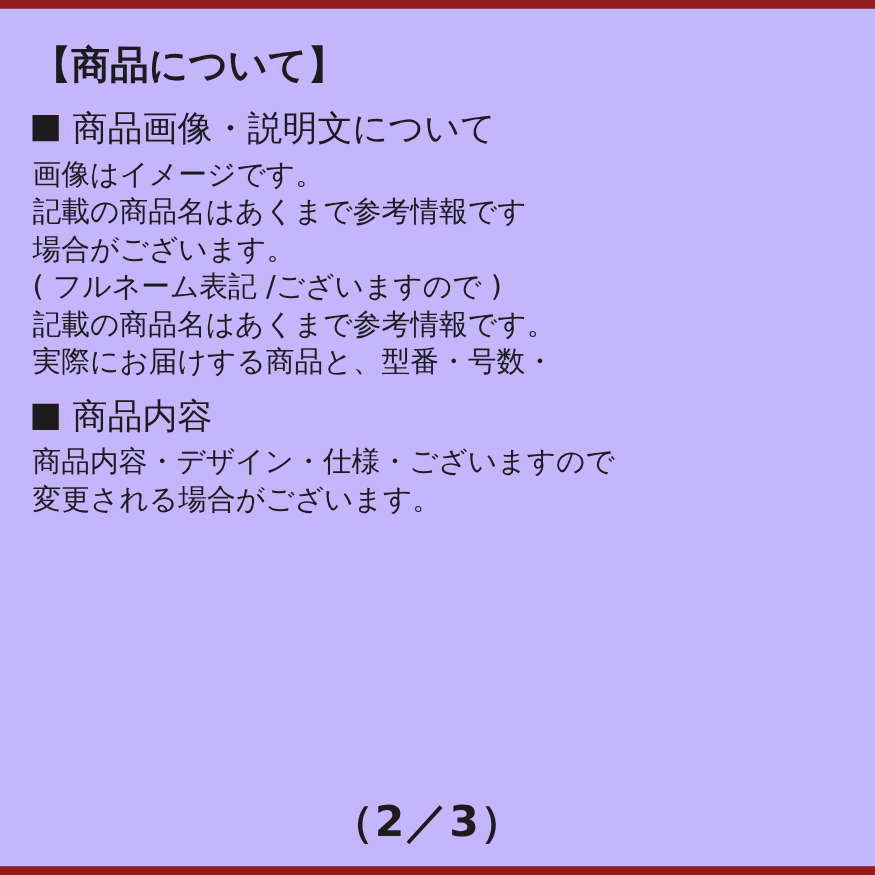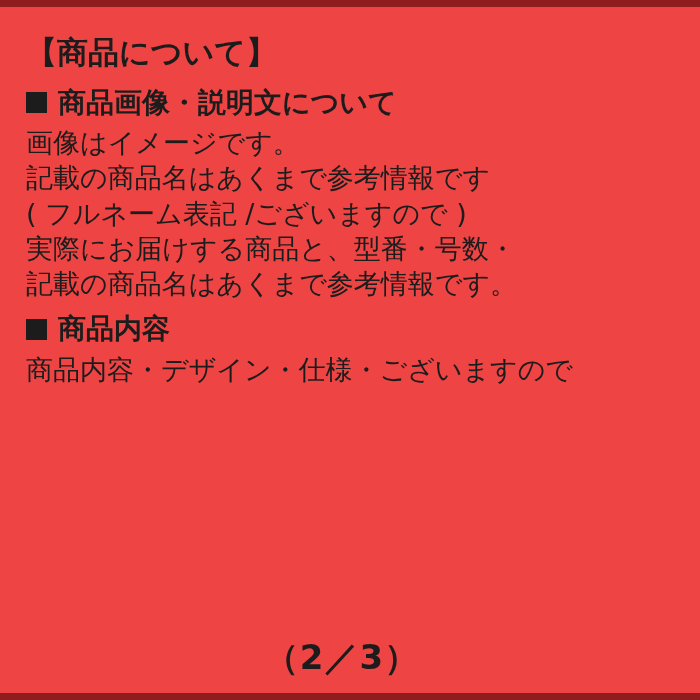"【商品について】" .page { background: #ef4444 -> #c4b5fd }
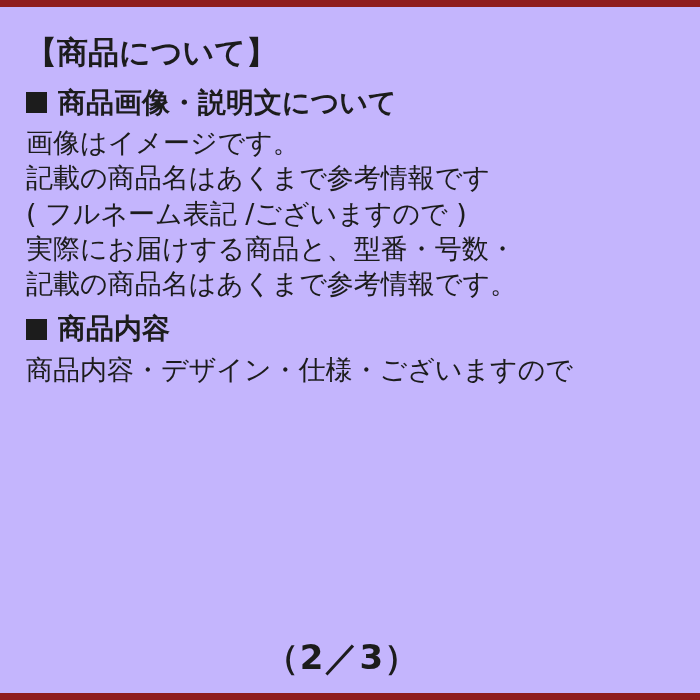"商品画像・説明文について" .section-heading { font-weight: bold -> normal }
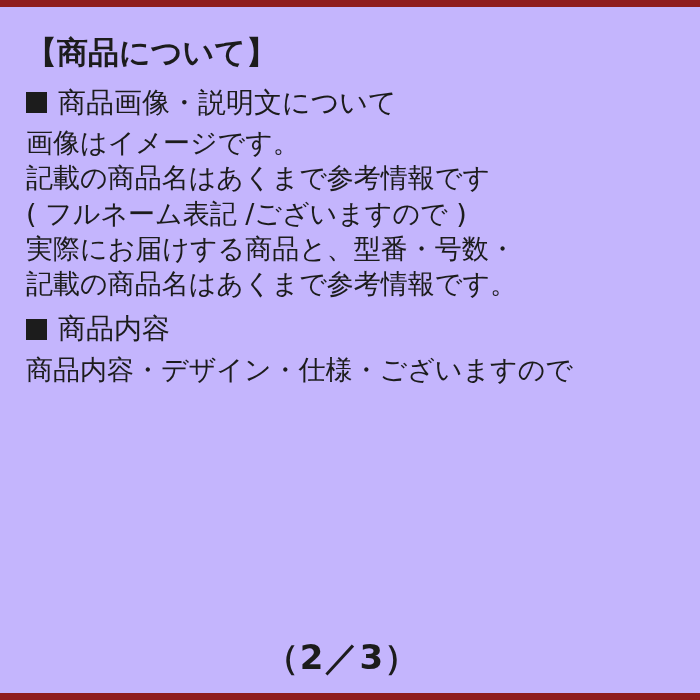"画像はイメージです。" .body-line { font-size: 27px -> 23px }
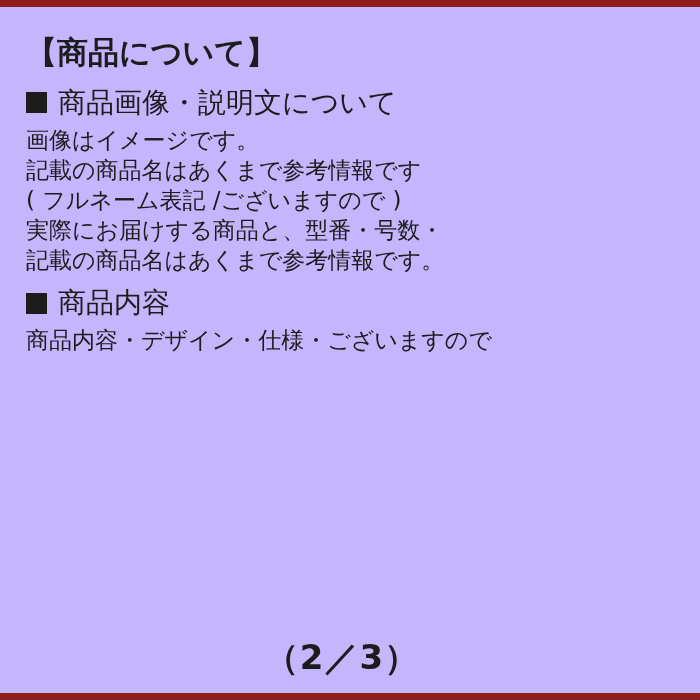"場合がございます。" p.body-line { html: none -> <p>場合がございます。</p> }
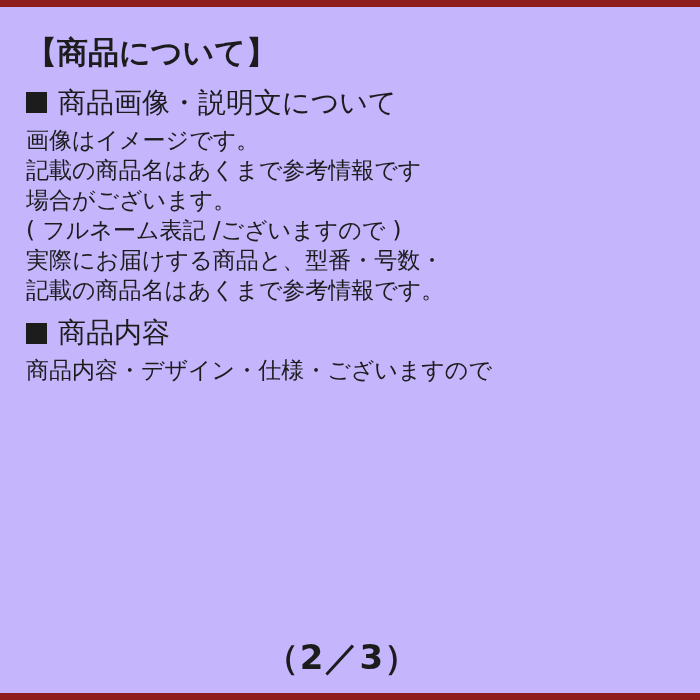"実際にお届けする商品と、型番・号数・" p.body-line { order: before "記載の商品名はあくまで参考情報です。" -> after "記載の商品名はあくまで参考情報です。" }
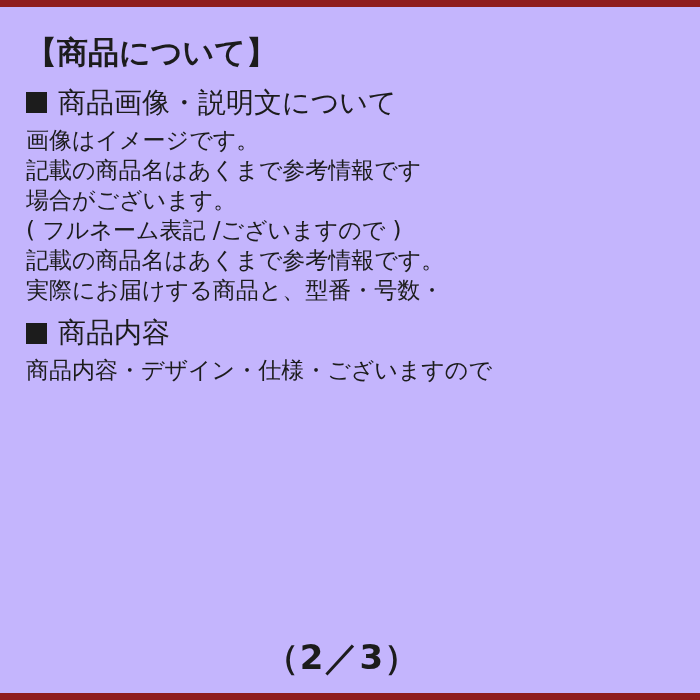"変更される場合がございます。" p.body-line { html: none -> <p>変更される場合がございます。</p> }
